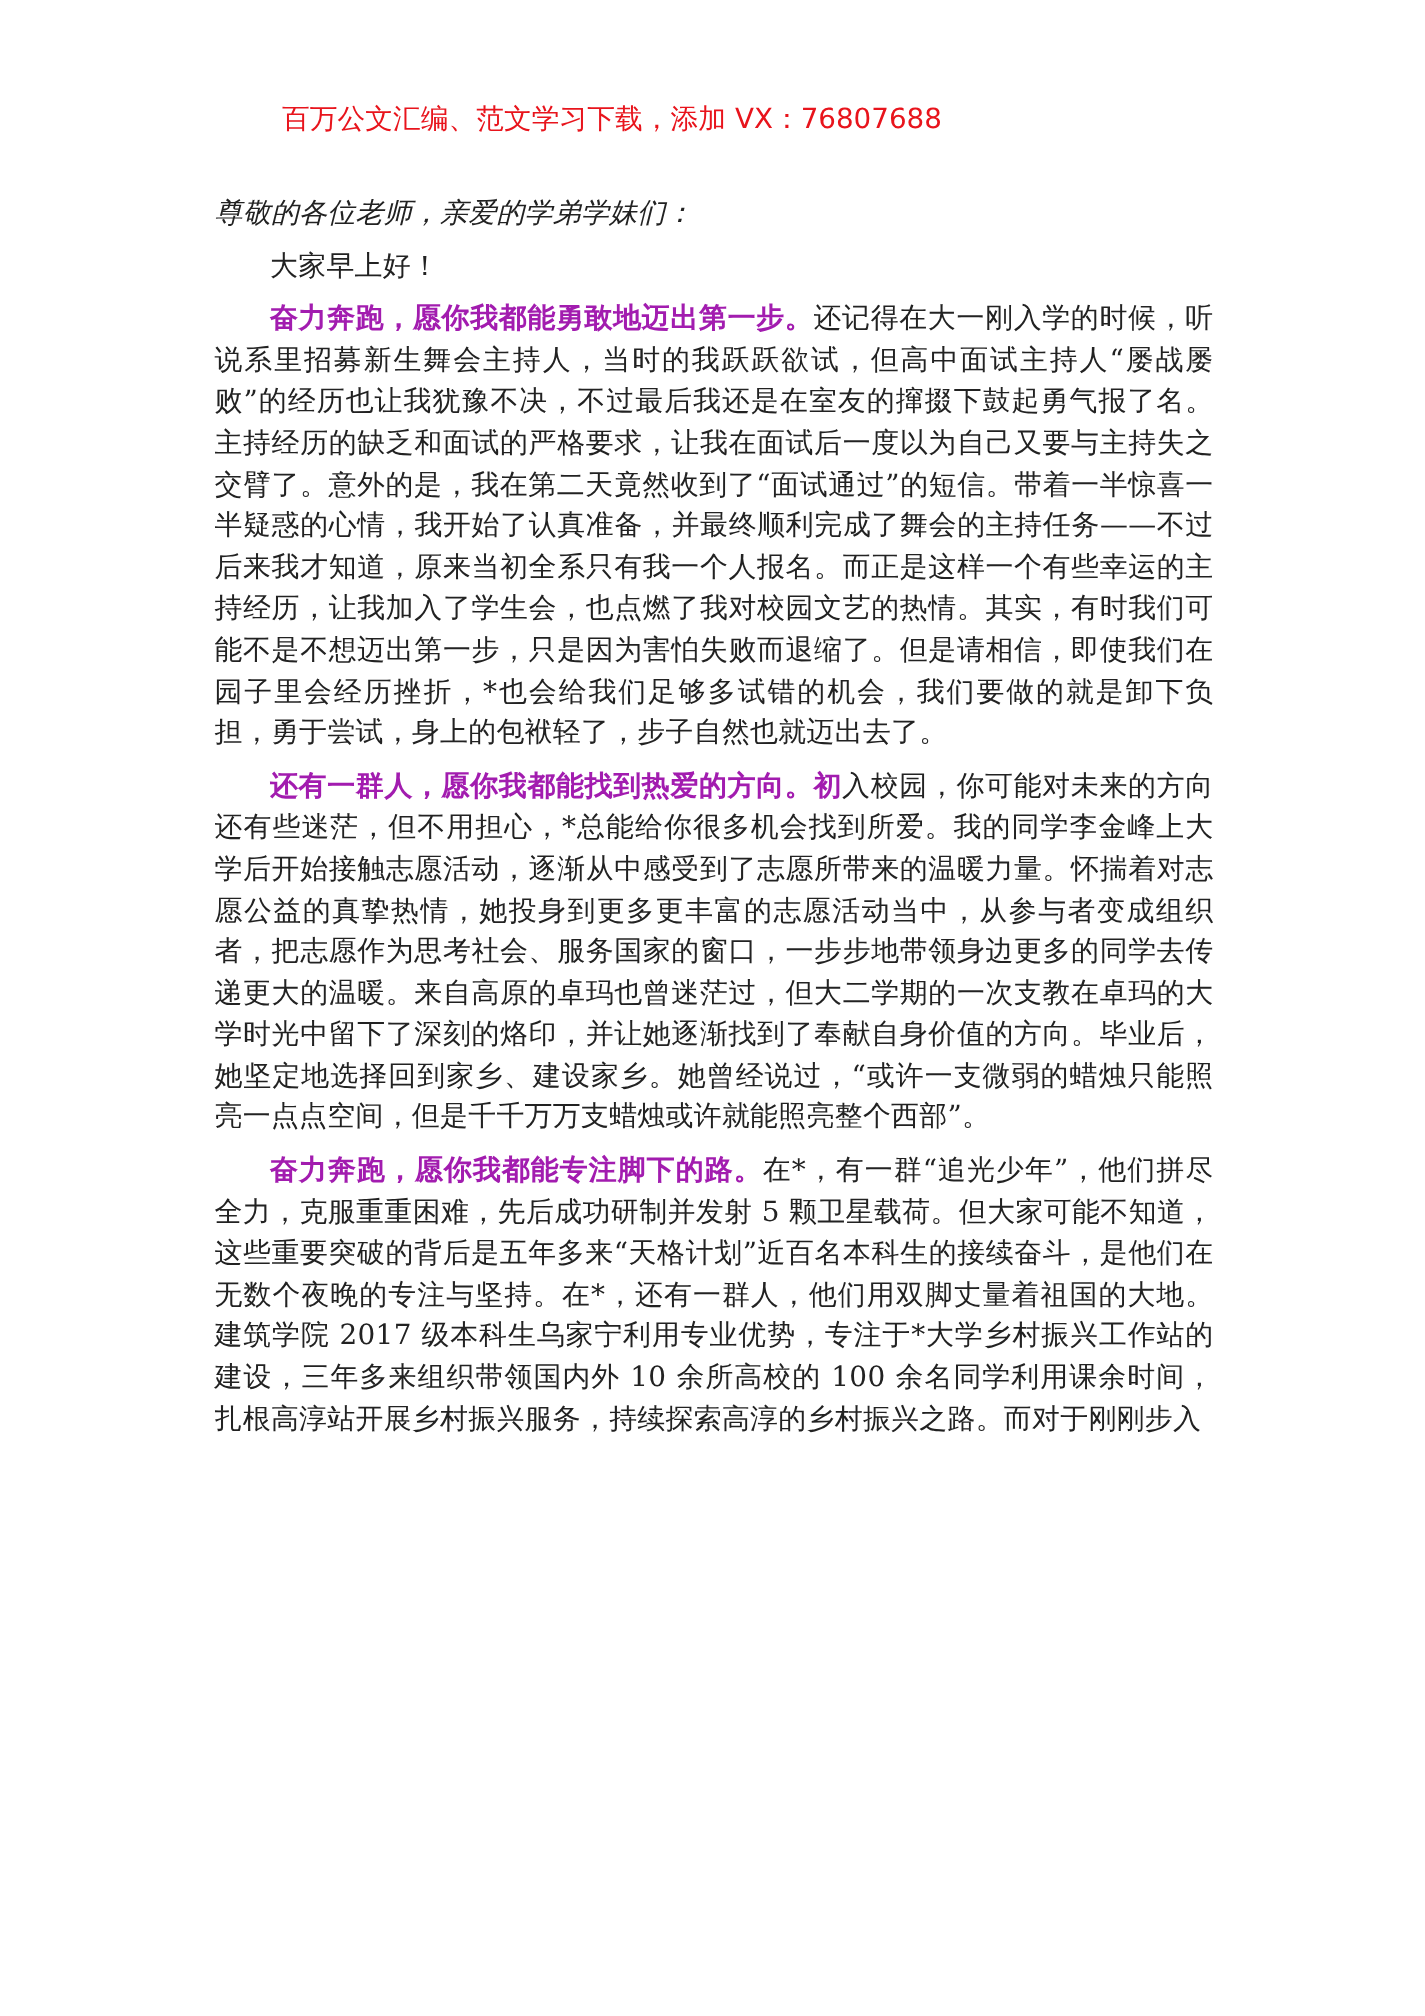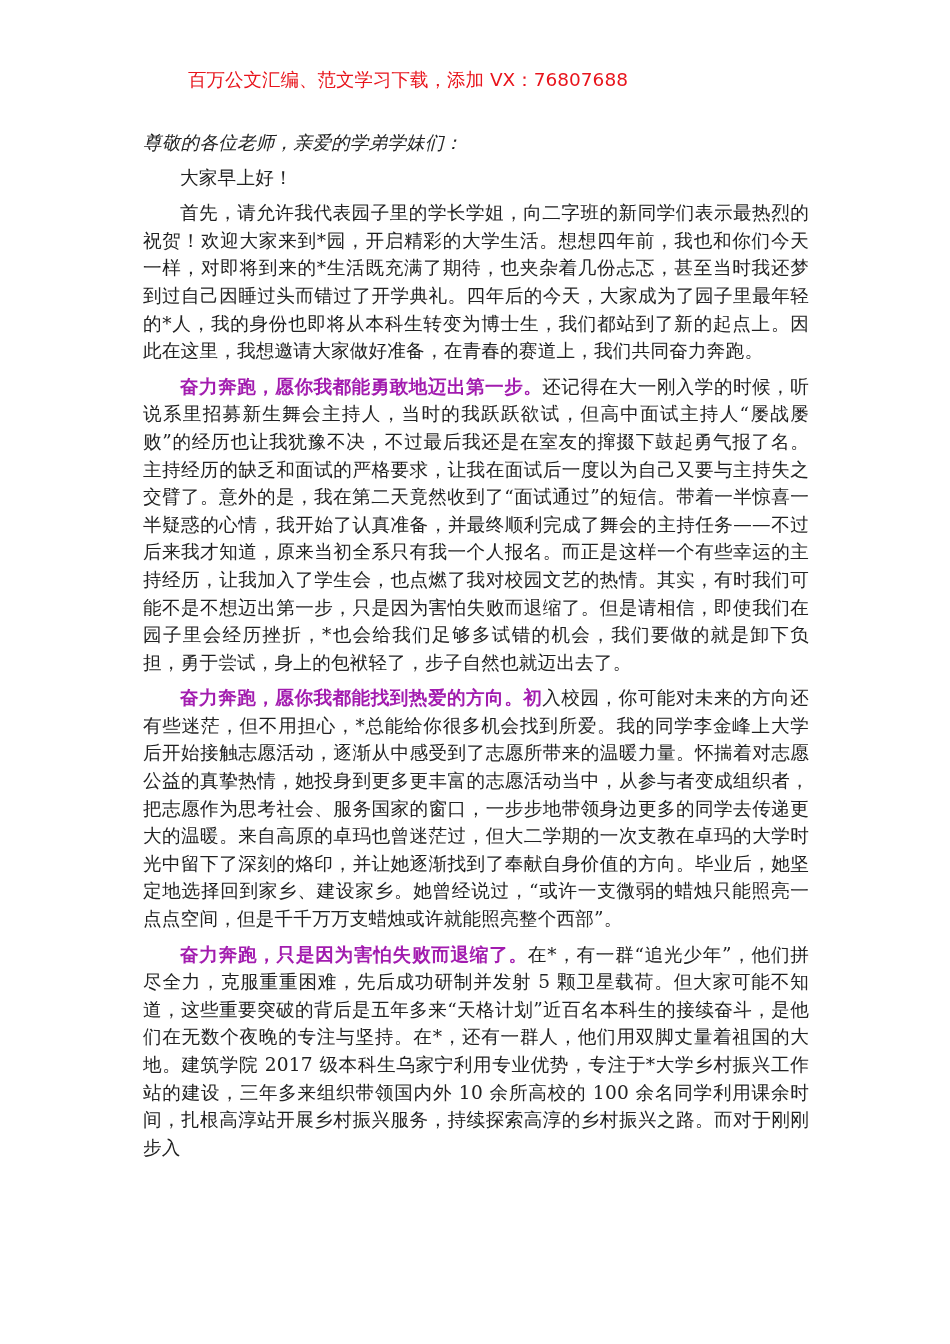"首先，请允许我代表园子里的学长学姐，向二字班的新同学们表示最热烈的祝贺！欢迎大家" p.para { html: <p><span>首先，请允许我代表园子里的学长学姐，向二字班的新同学们表示最热烈的祝贺！欢迎大家来到*园，开启精彩的大学生活。想想四年前，我也和你们今天一样，对即将到来的*生活既充满了期待，也夹杂着几份忐忑，甚至当时我还梦到过自己因睡过头而错过了开学典礼。四年后的今天，大家成为了园子里最年轻的*人，我的身份也即将从本科生转变为博士生，我们都站到了新的起点上。因此在这里，我想邀请大家做好准备，在青春的赛道上，我们共同奋力奔跑。</span></p> -> none }
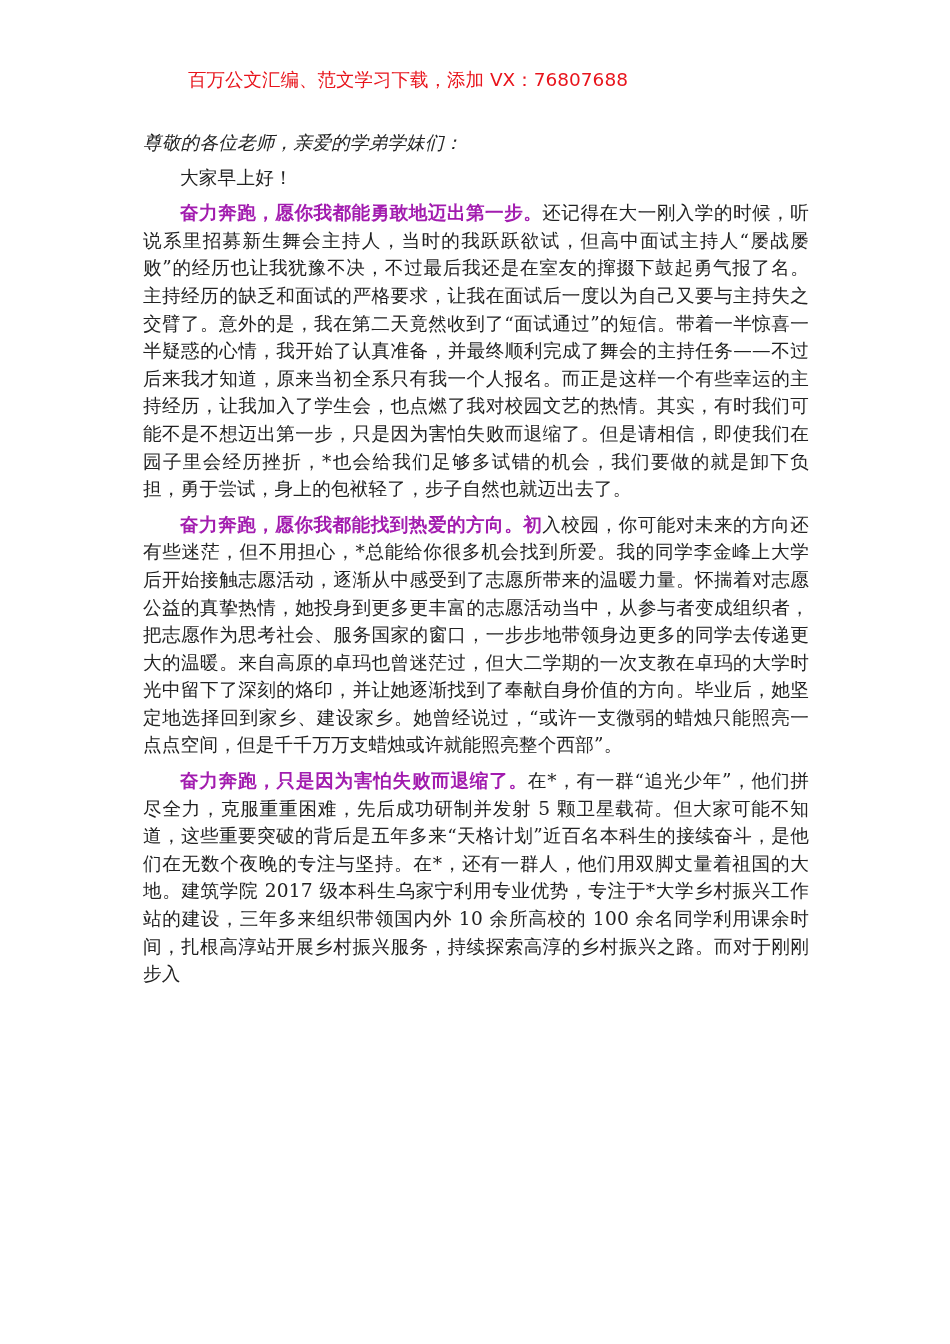"奋力奔跑，愿你我都能找到热爱的方向。初" span.bold { text: 奋力奔跑 -> 还有一群人 }
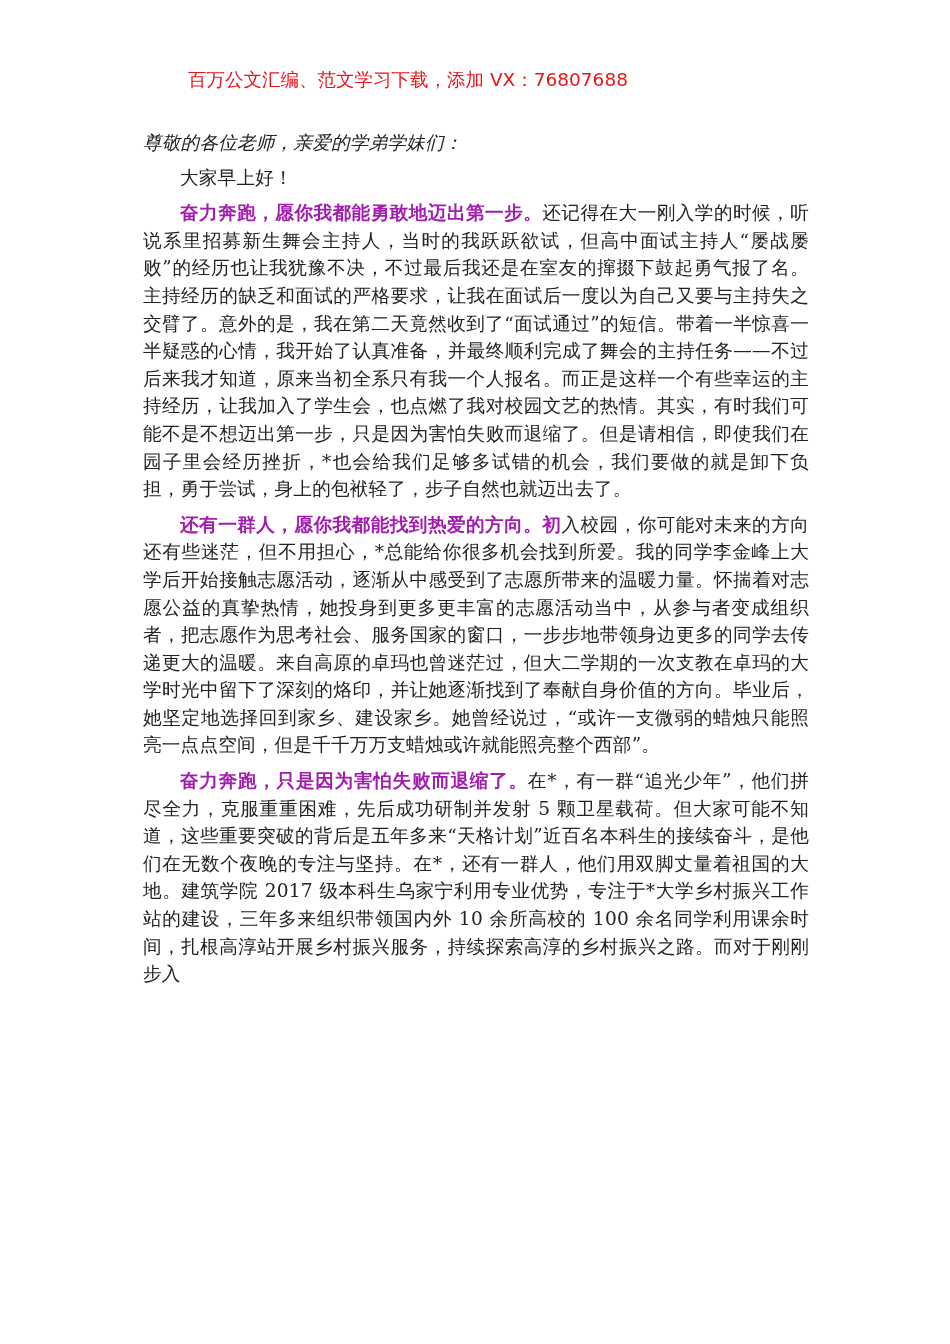"奋力奔跑，只是因为害怕失败而退缩了。" span.bold { text: 只是因为害怕失败而退缩了 -> 愿你我都能专注脚下的路 }
